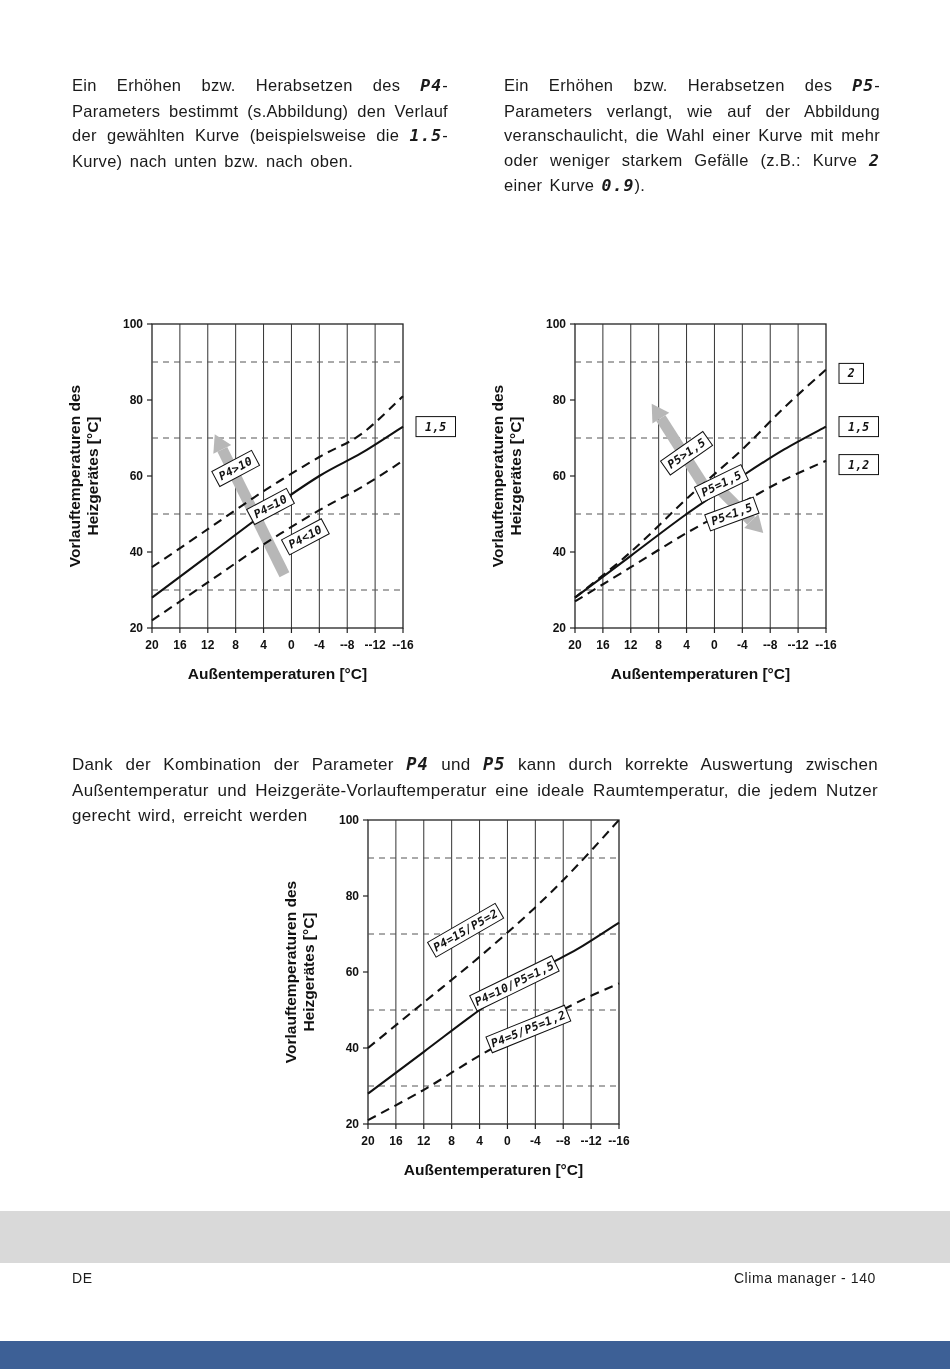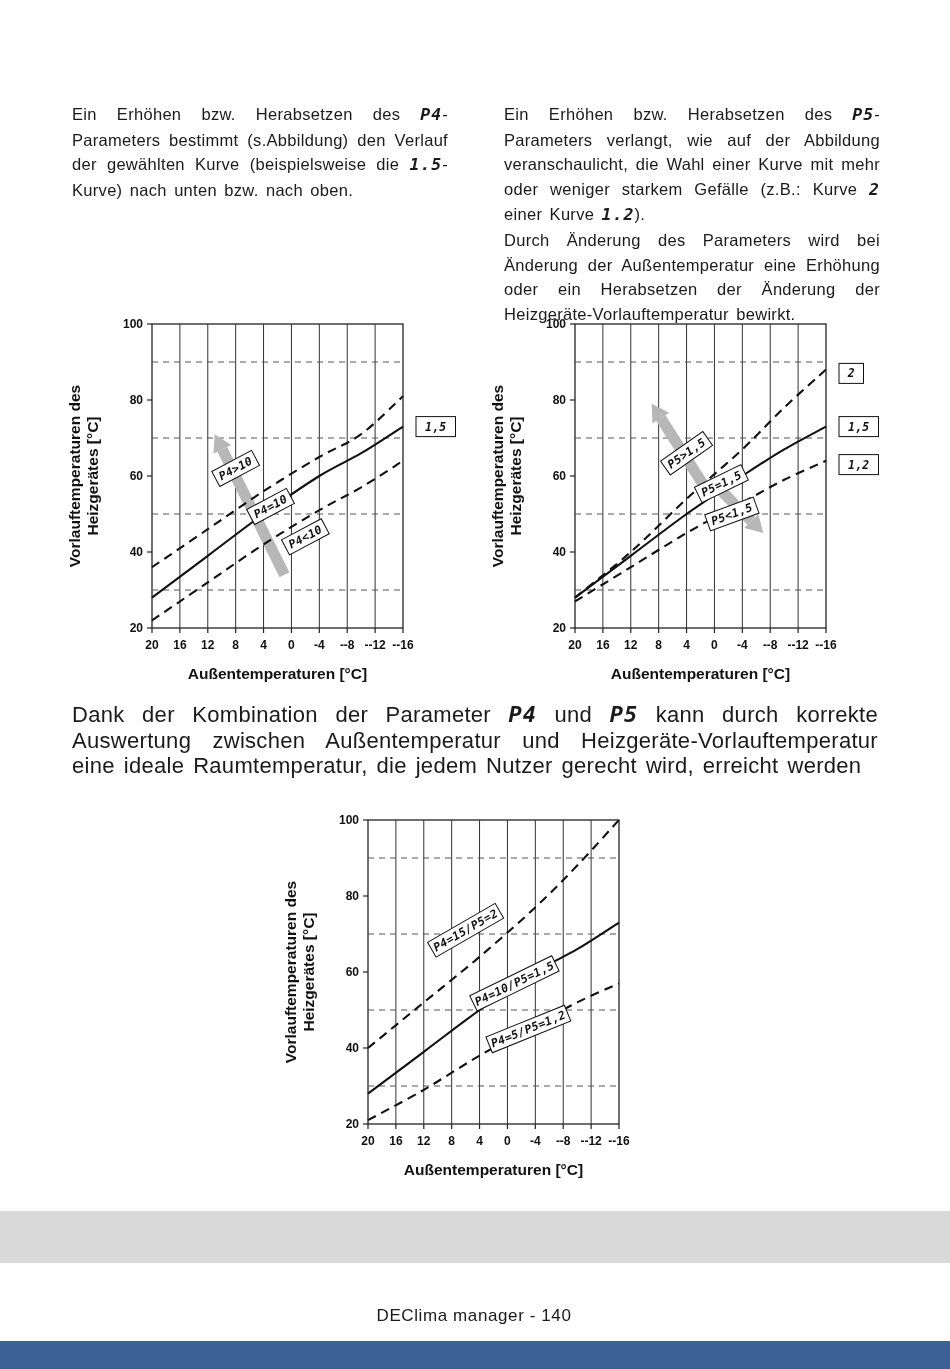"Ein Erhöhen bzw. Herabsetzen des" .cols { top: 102px -> 73px }
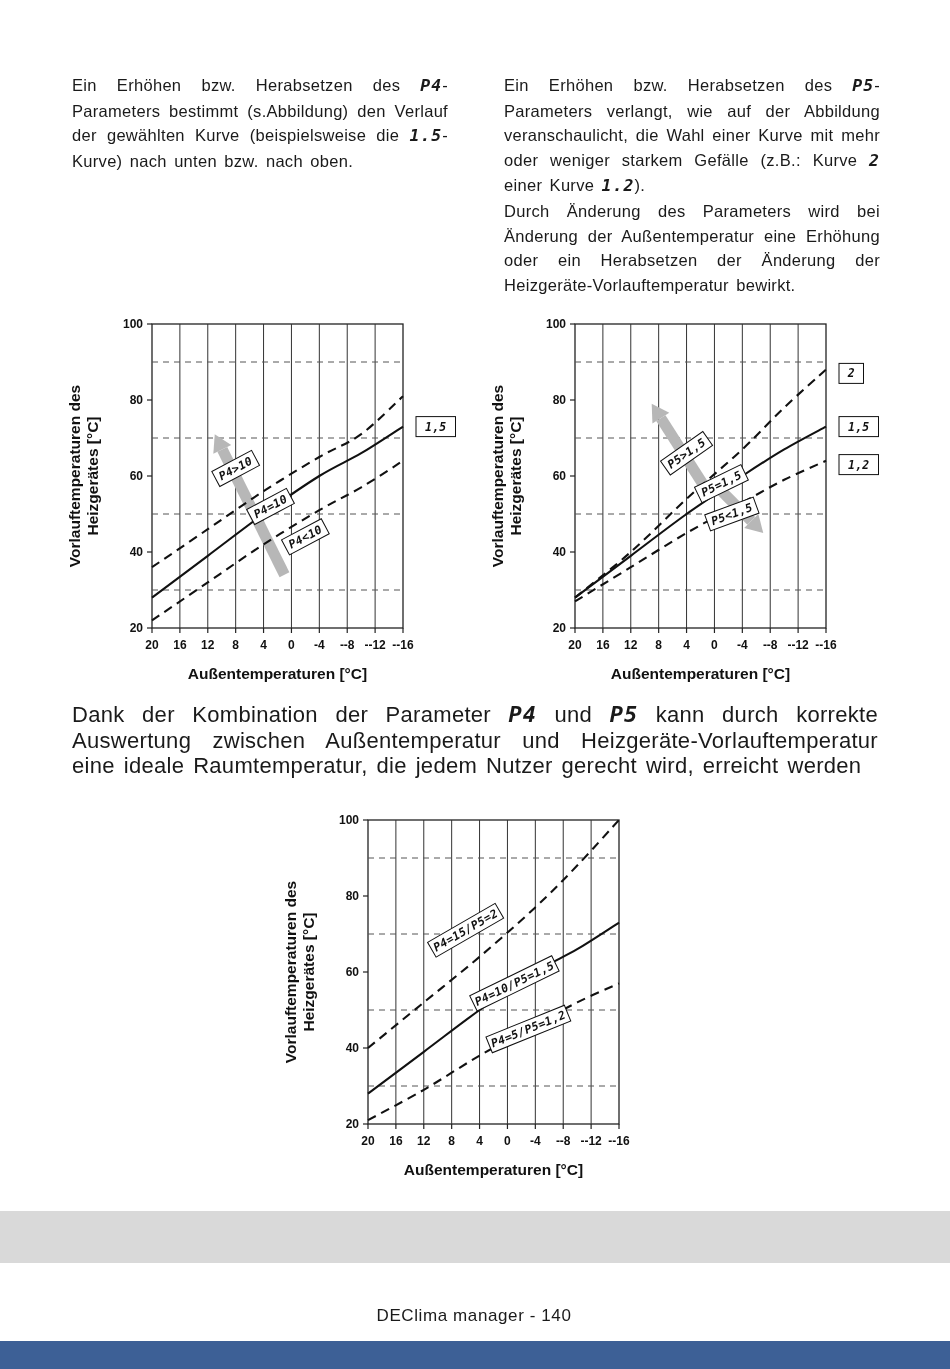"1.2" span.seg { text: 1.2 -> 0.9 }
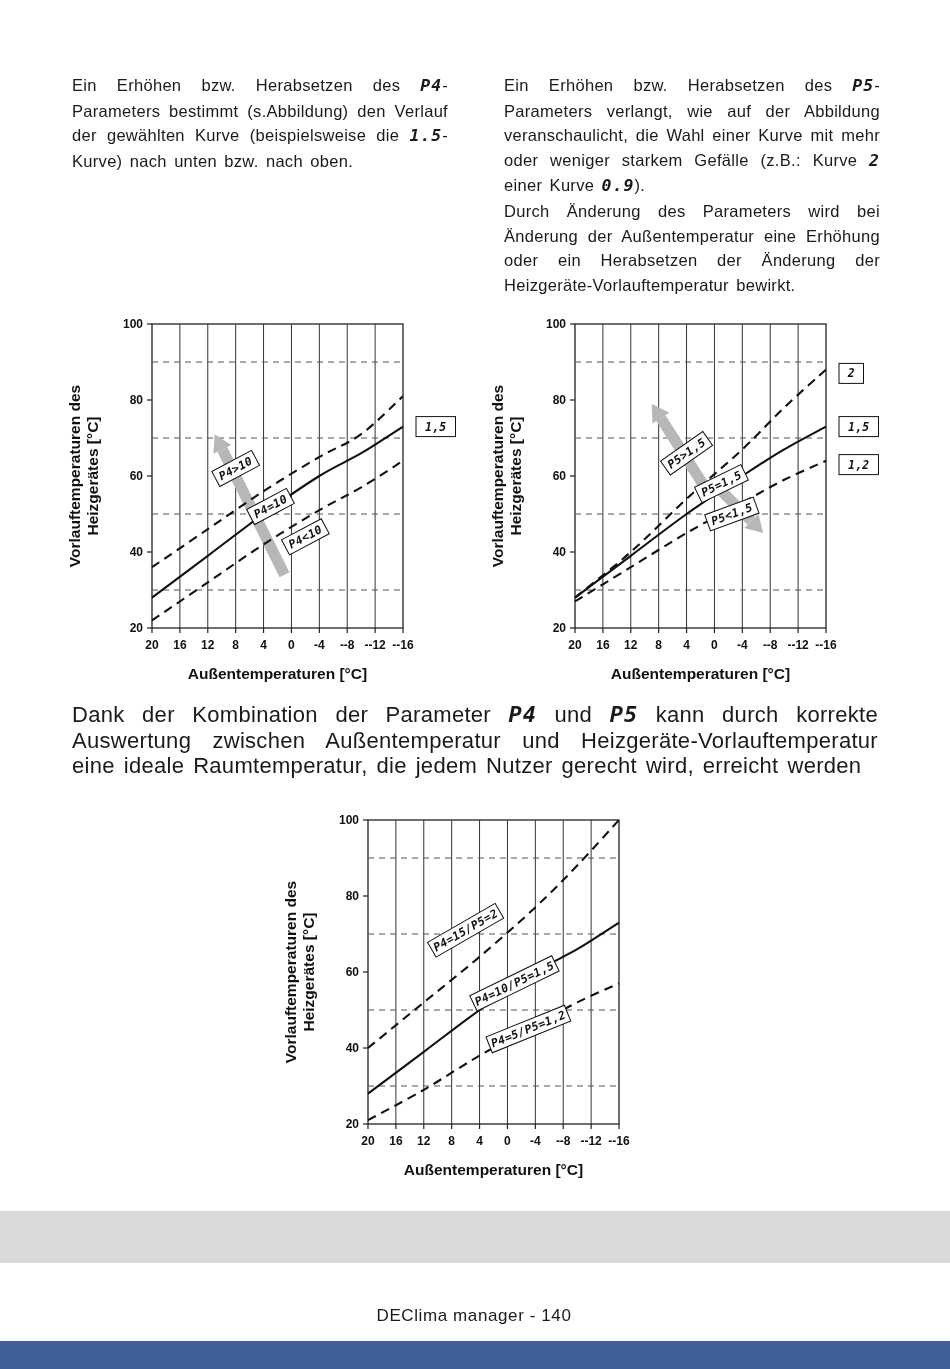"Durch Änderung des Parameters wird" p { html: <p><span>Durch Änderung des Parameters wird bei Änderung der Außentemperatur eine Erhöhung oder ein Herabsetzen der Änderung der Heizgeräte-Vorlauftemperatur bewirkt.</span></p> -> none }
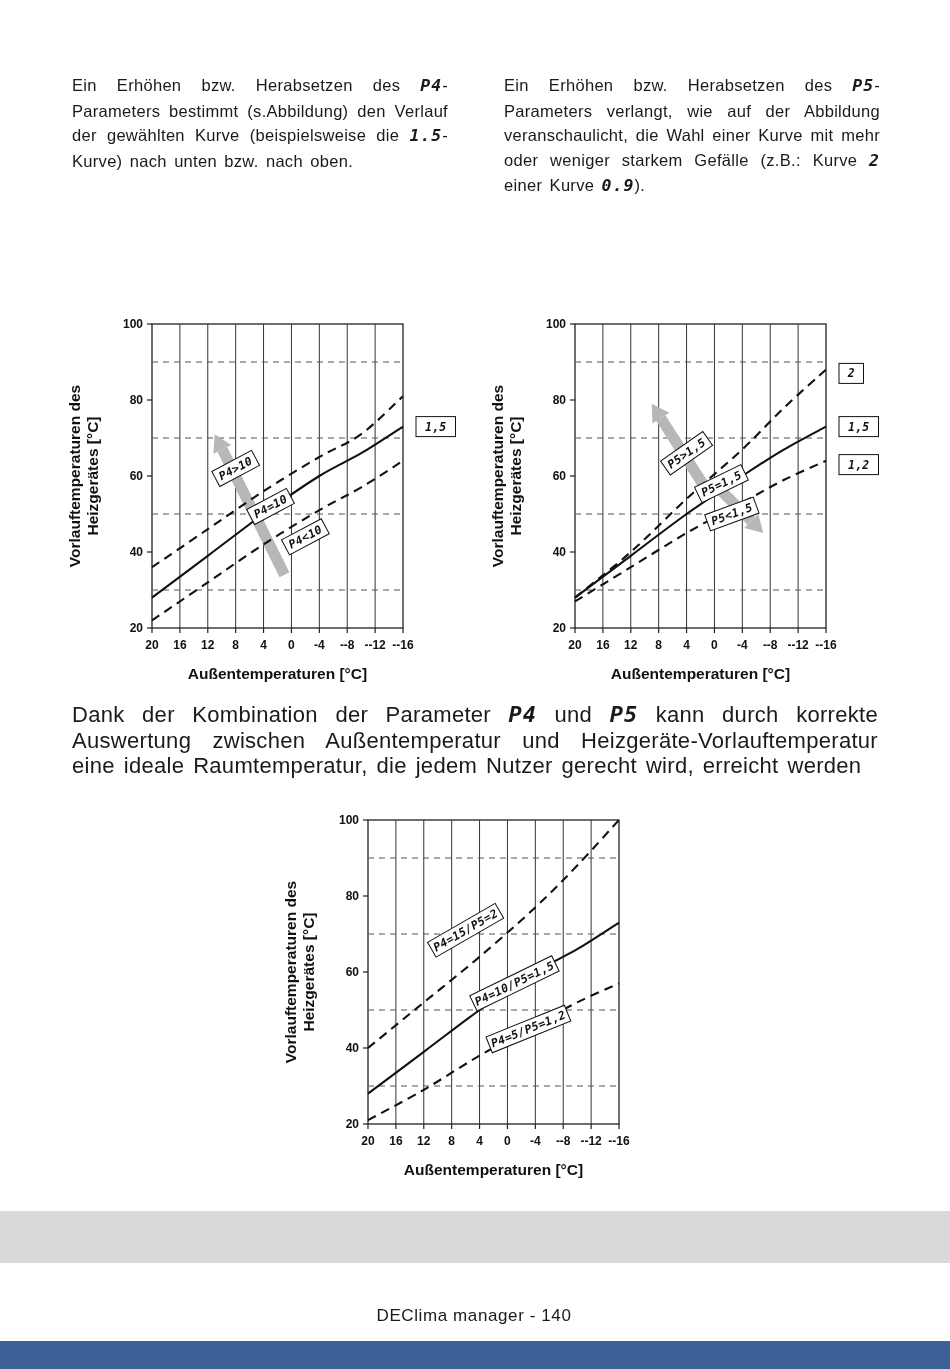"Dank der Kombination der Parameter" .combined { font-size: 22px -> 17px; top: 702px -> 752px }
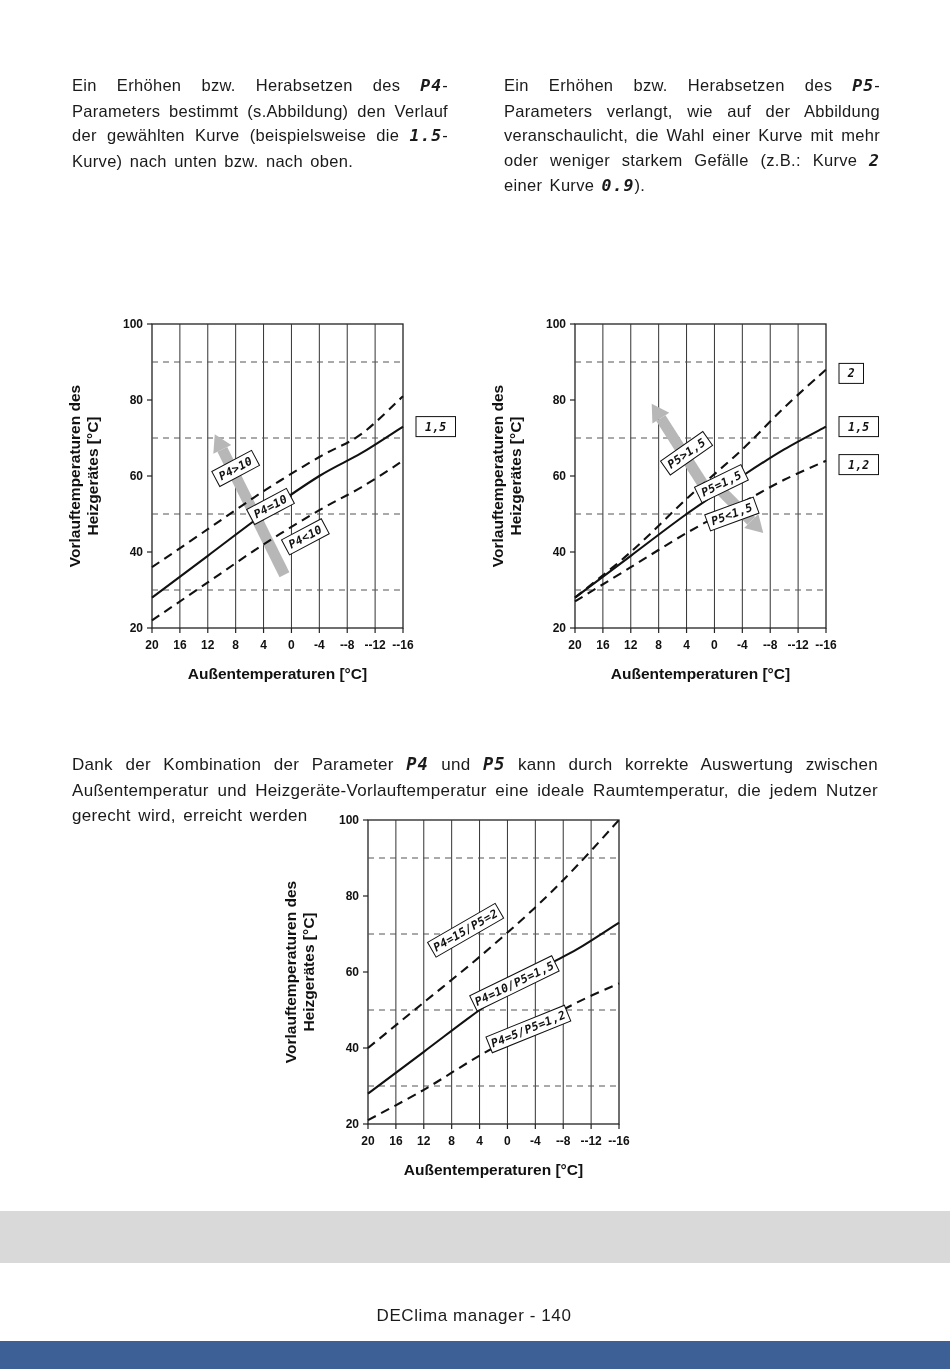"DE" .footer { font-size: 17px -> 14px; justify-content: center -> space-between; top: 1306px -> 1270px }
